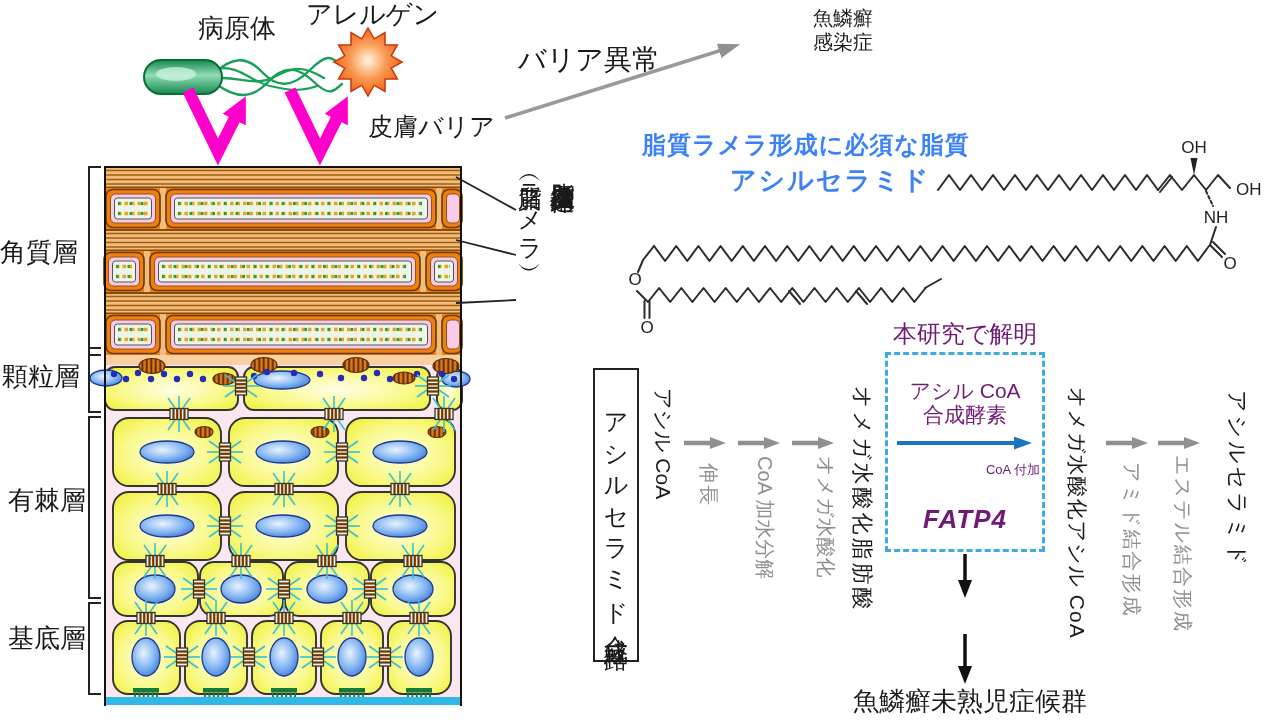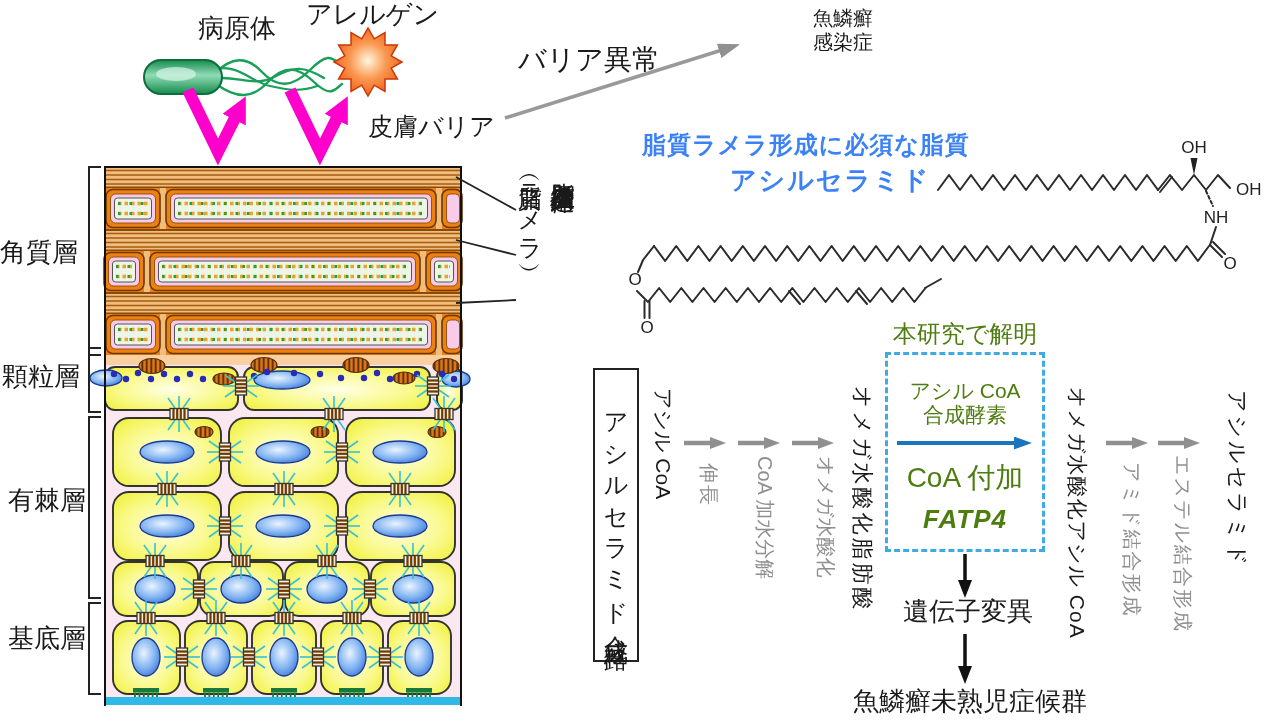"本研究で解明" .blue { color: #4d7c0f -> #701a75 }
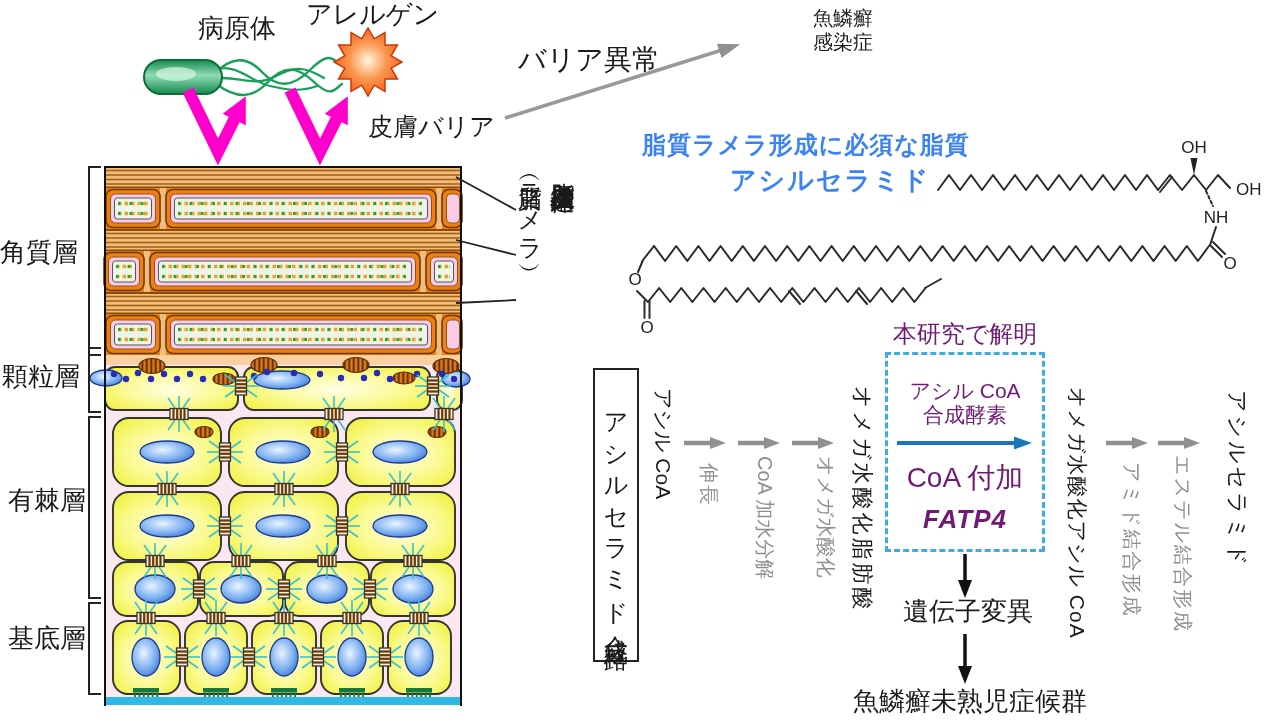"CoA 付加" div.bx { font-size: 28px -> 13px; margin-left: none -> 48px }
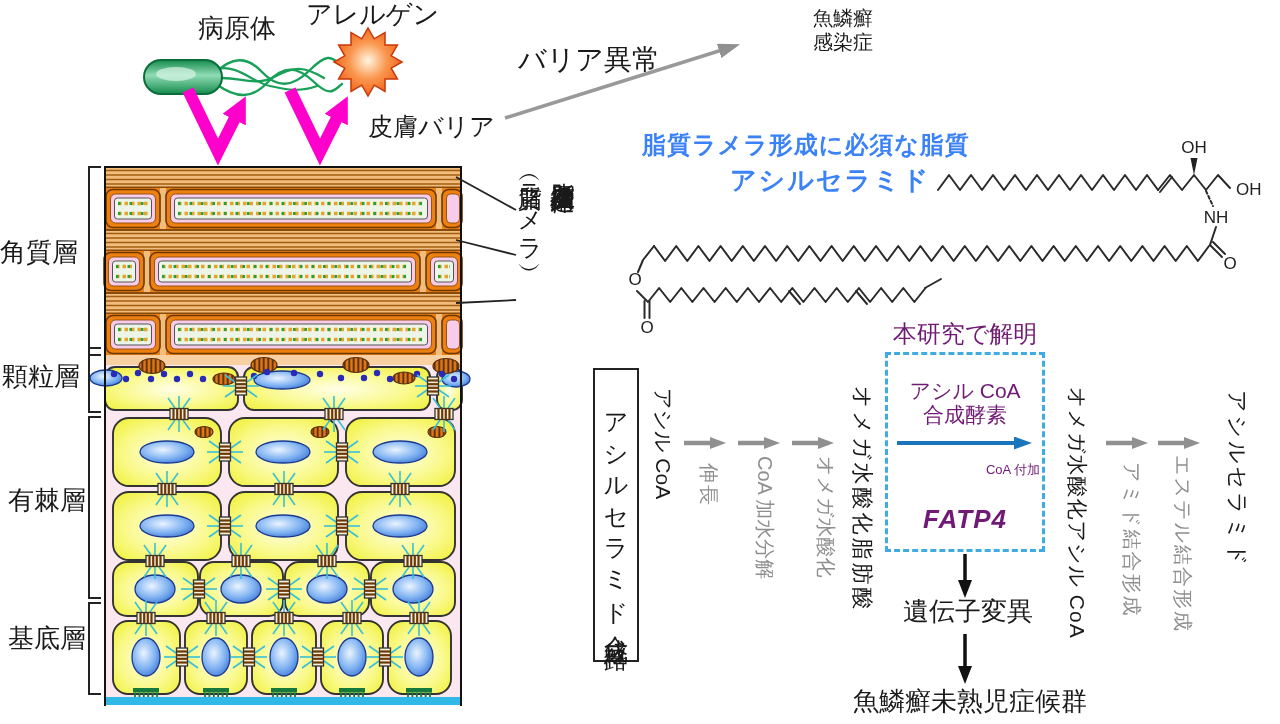"遺伝子変異" div.lbl { html: <div>遺伝子変異</div> -> none }
